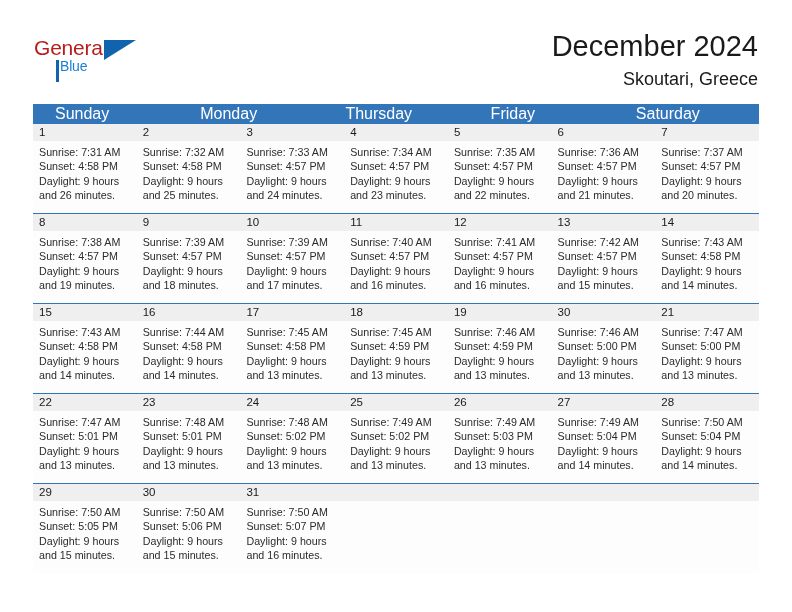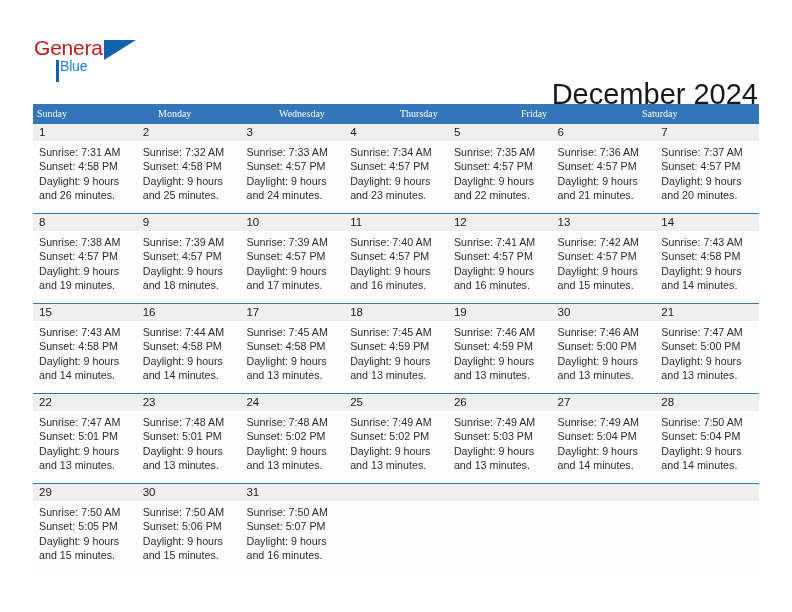"December 2024" .month-title { margin-top: 48px -> none }
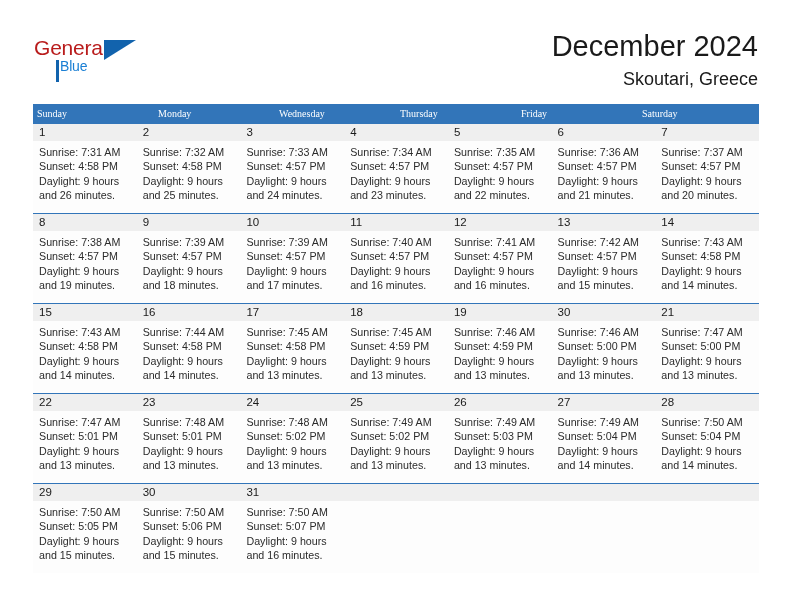"Sunday" .dow { font-family: Liberation Serif, serif -> none; font-size: 10px -> 16px; padding-left: 4px -> 22px }
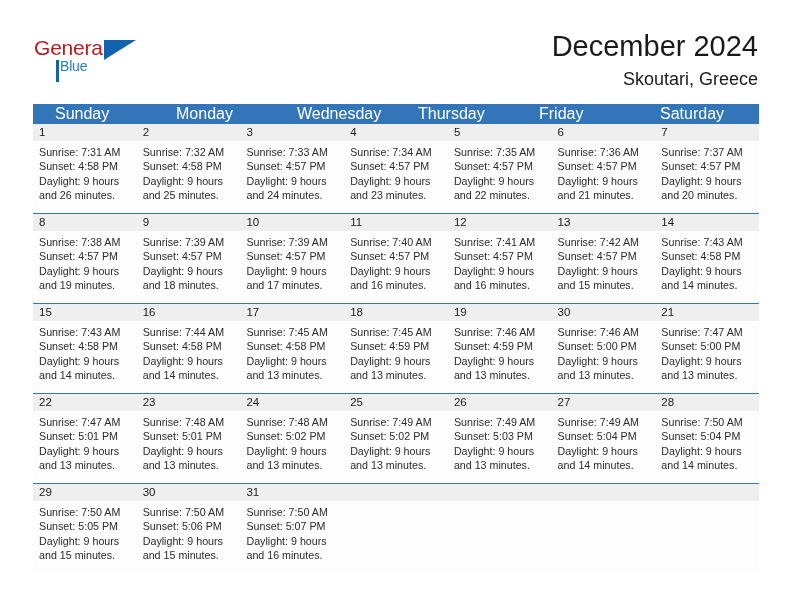"Wednesday" div.dow { html: <div>Wednesday</div> -> none }
